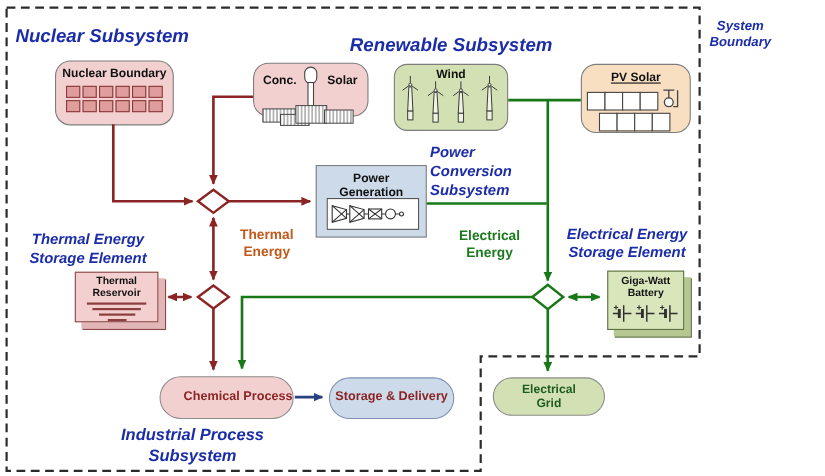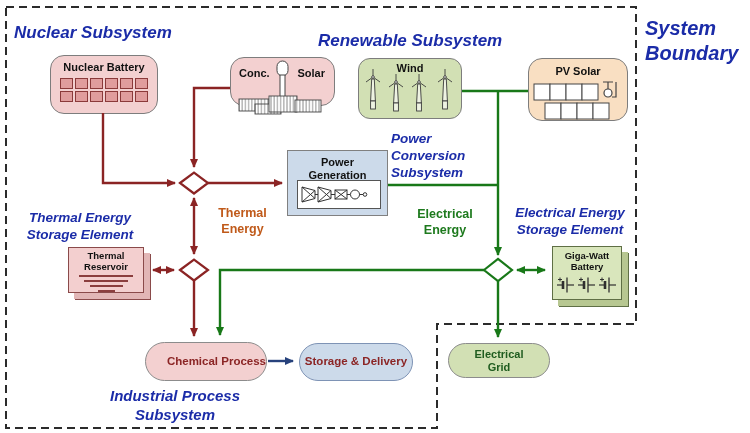"System" div.abs { font-size: 20px -> 12px; text-align: none -> center }
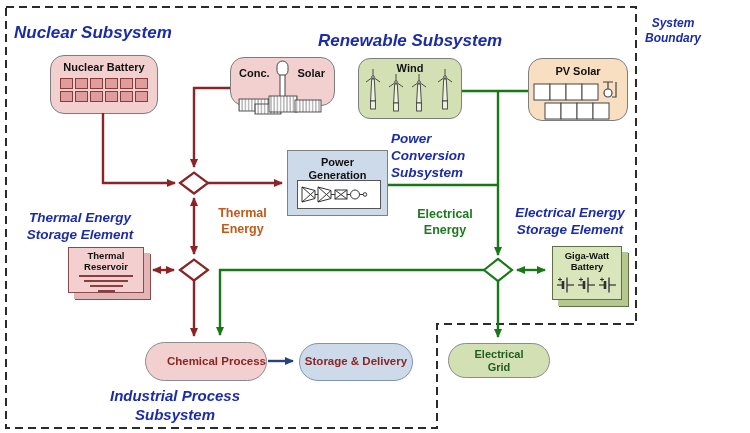"Nuclear Battery" div.nodeTitle { text: Battery -> Boundary }
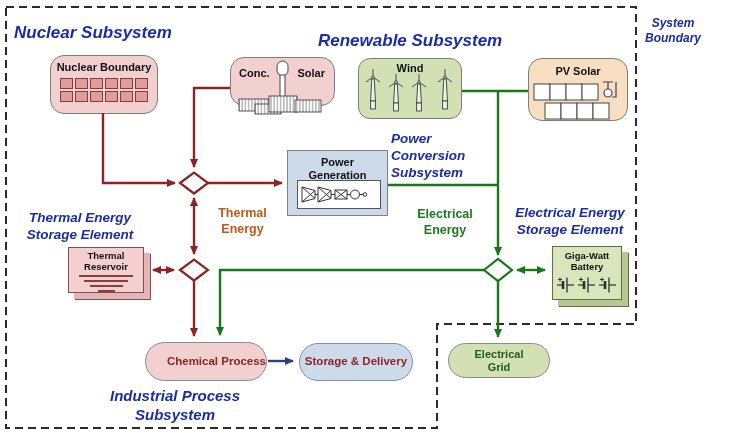"PV Solar" div.nodeTitle { text-decoration: none -> underline }
